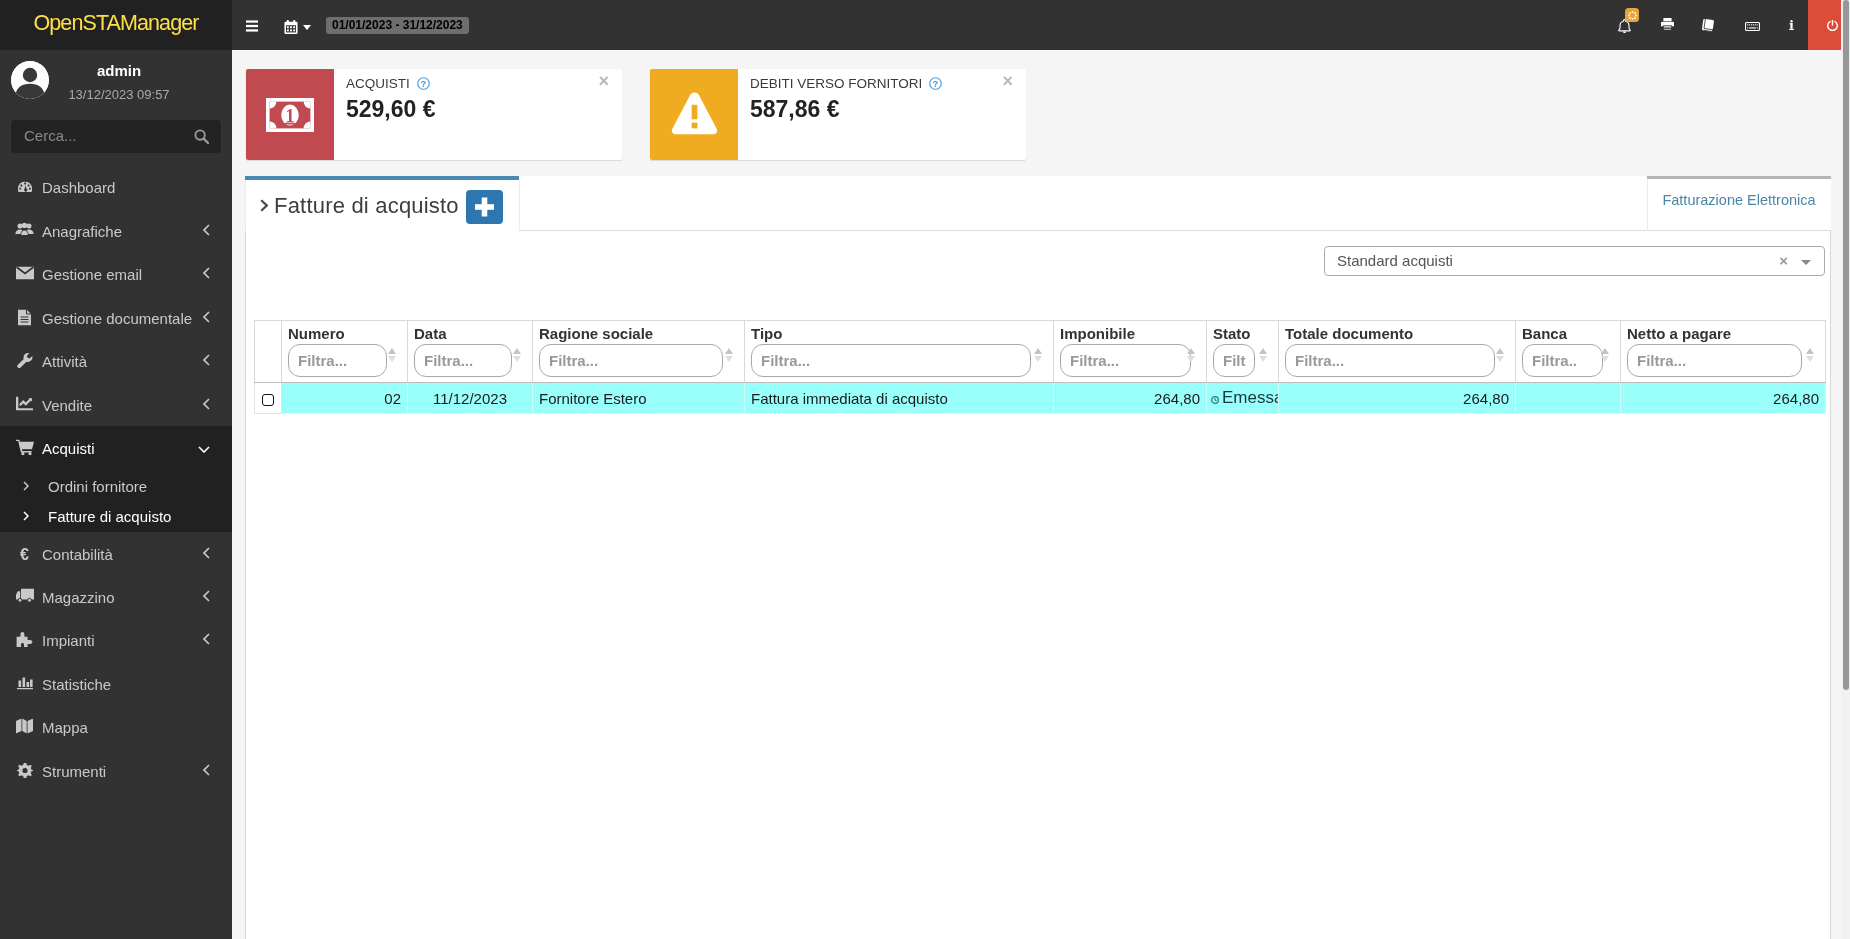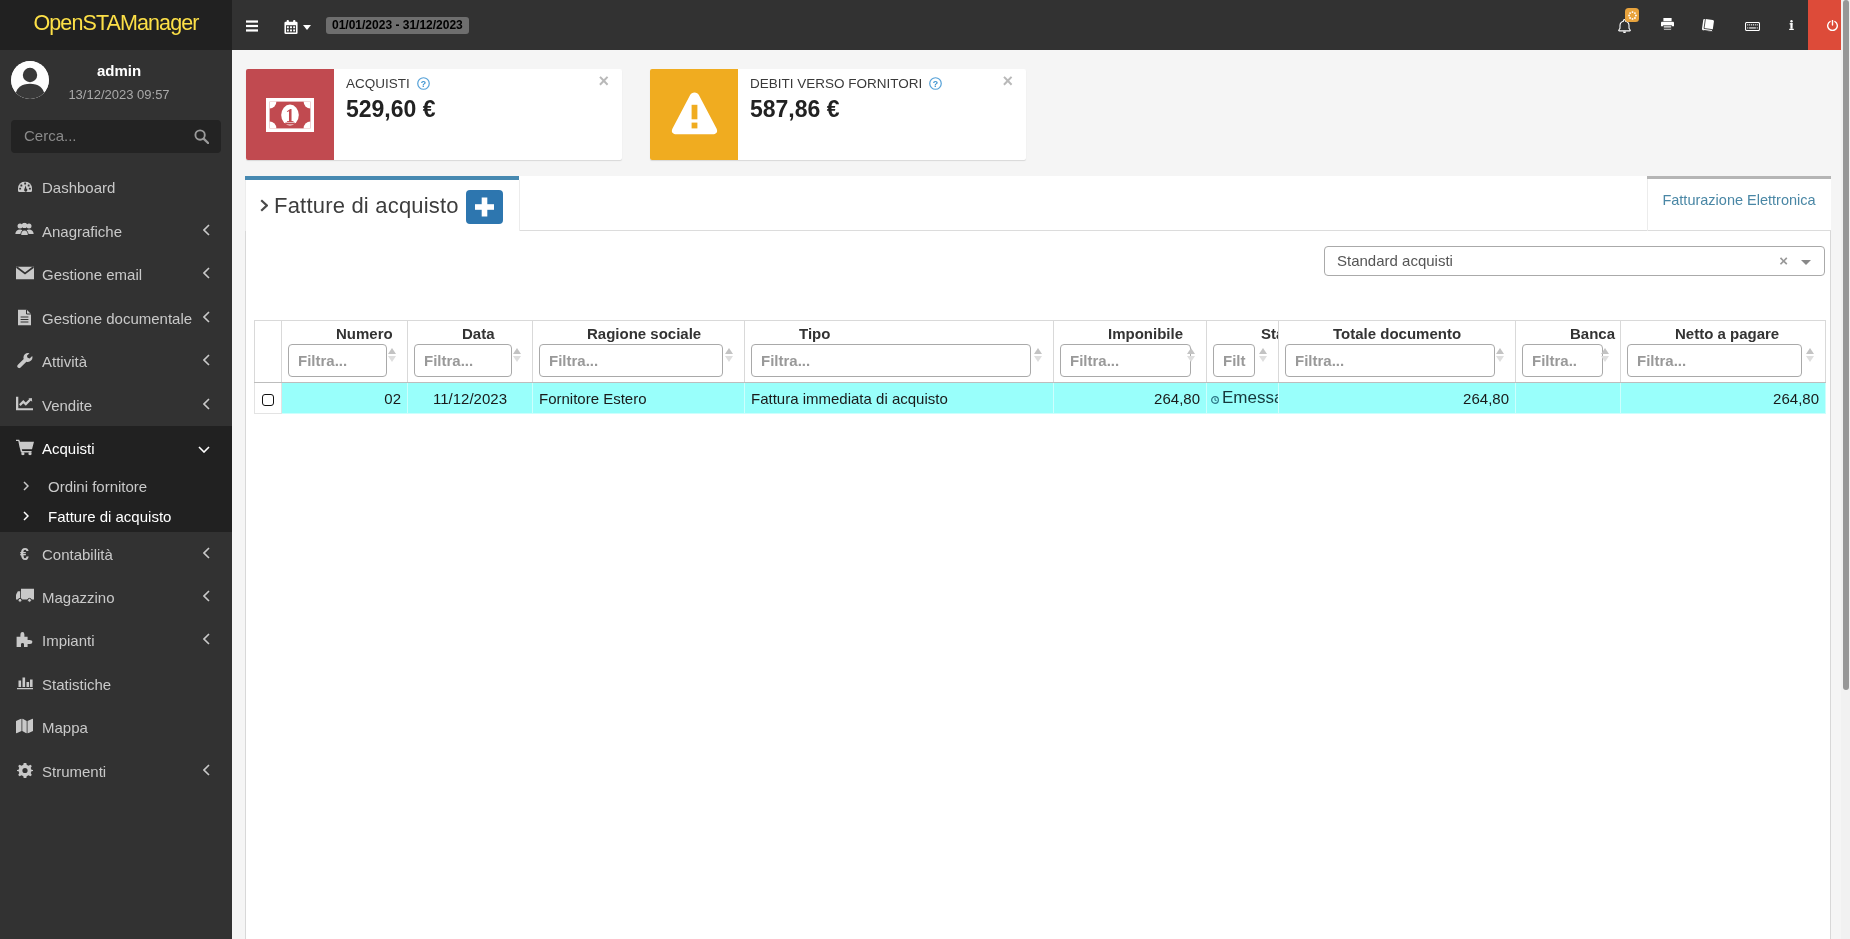"Numero" #tbl thead th .lbl { margin-left: 48px -> none }
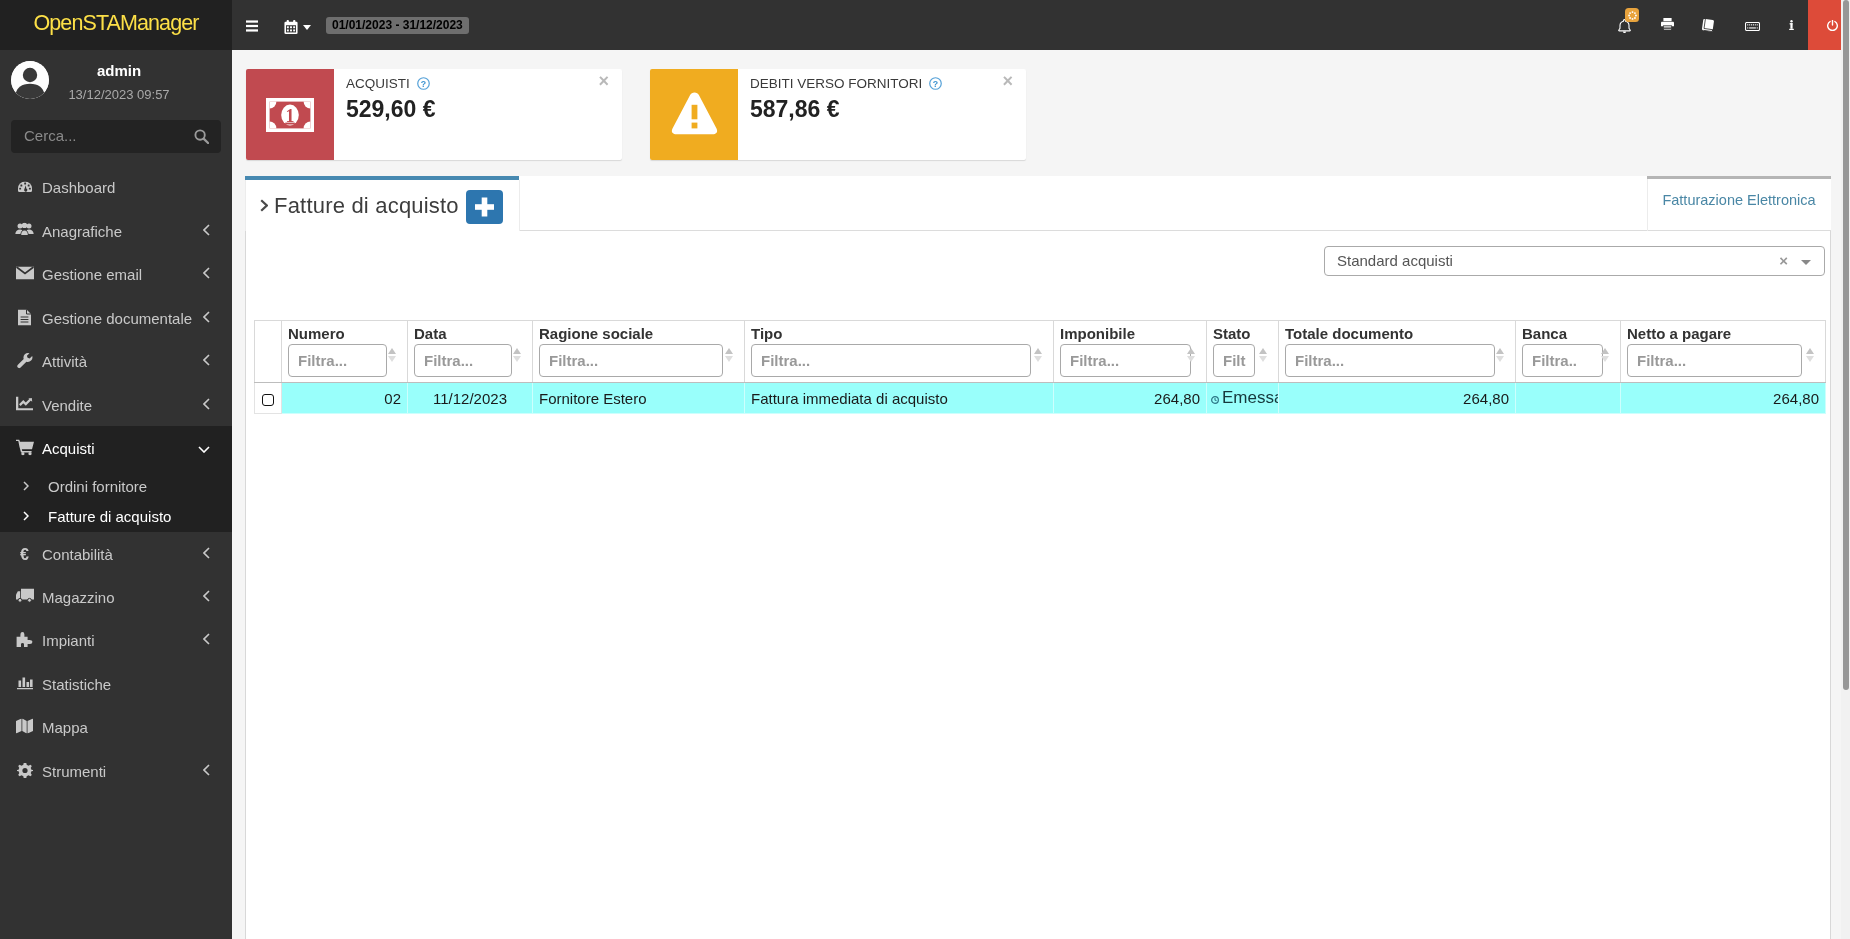"Filtra..." #tbl thead th input { border-radius: 4px -> 12px }
